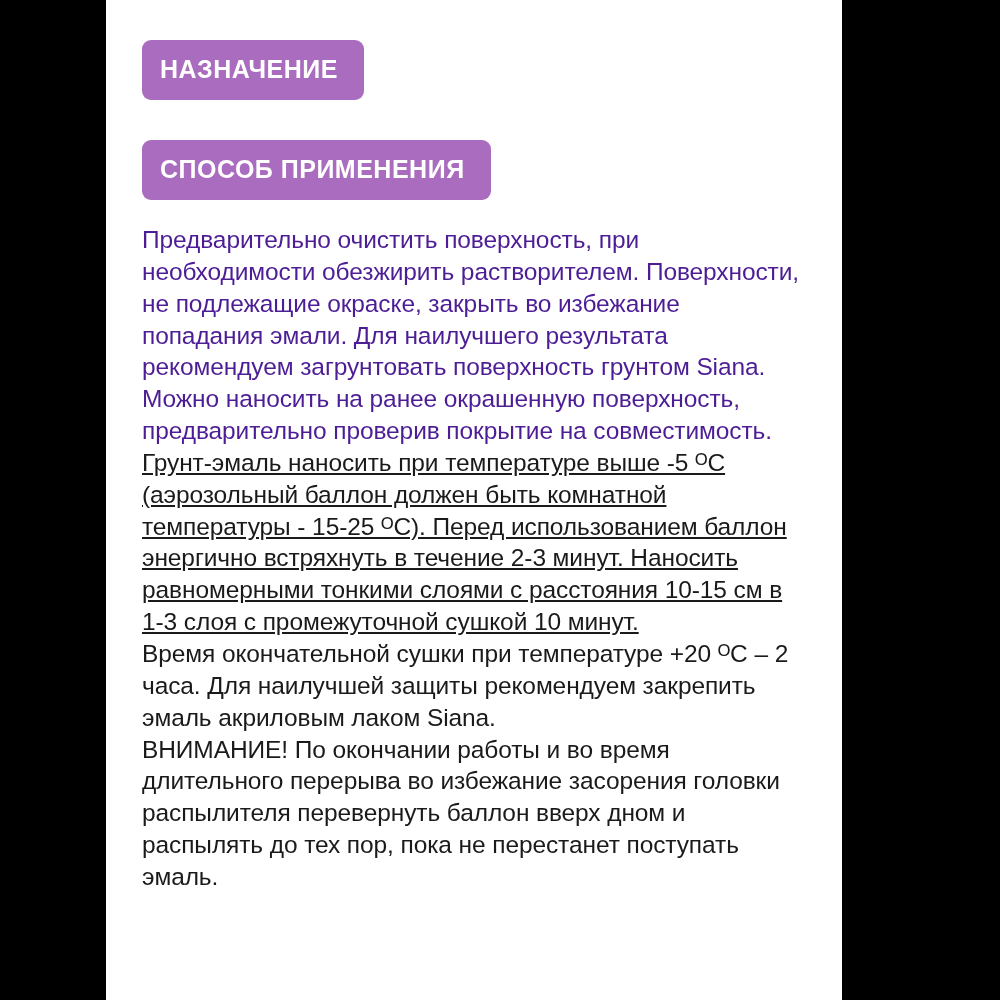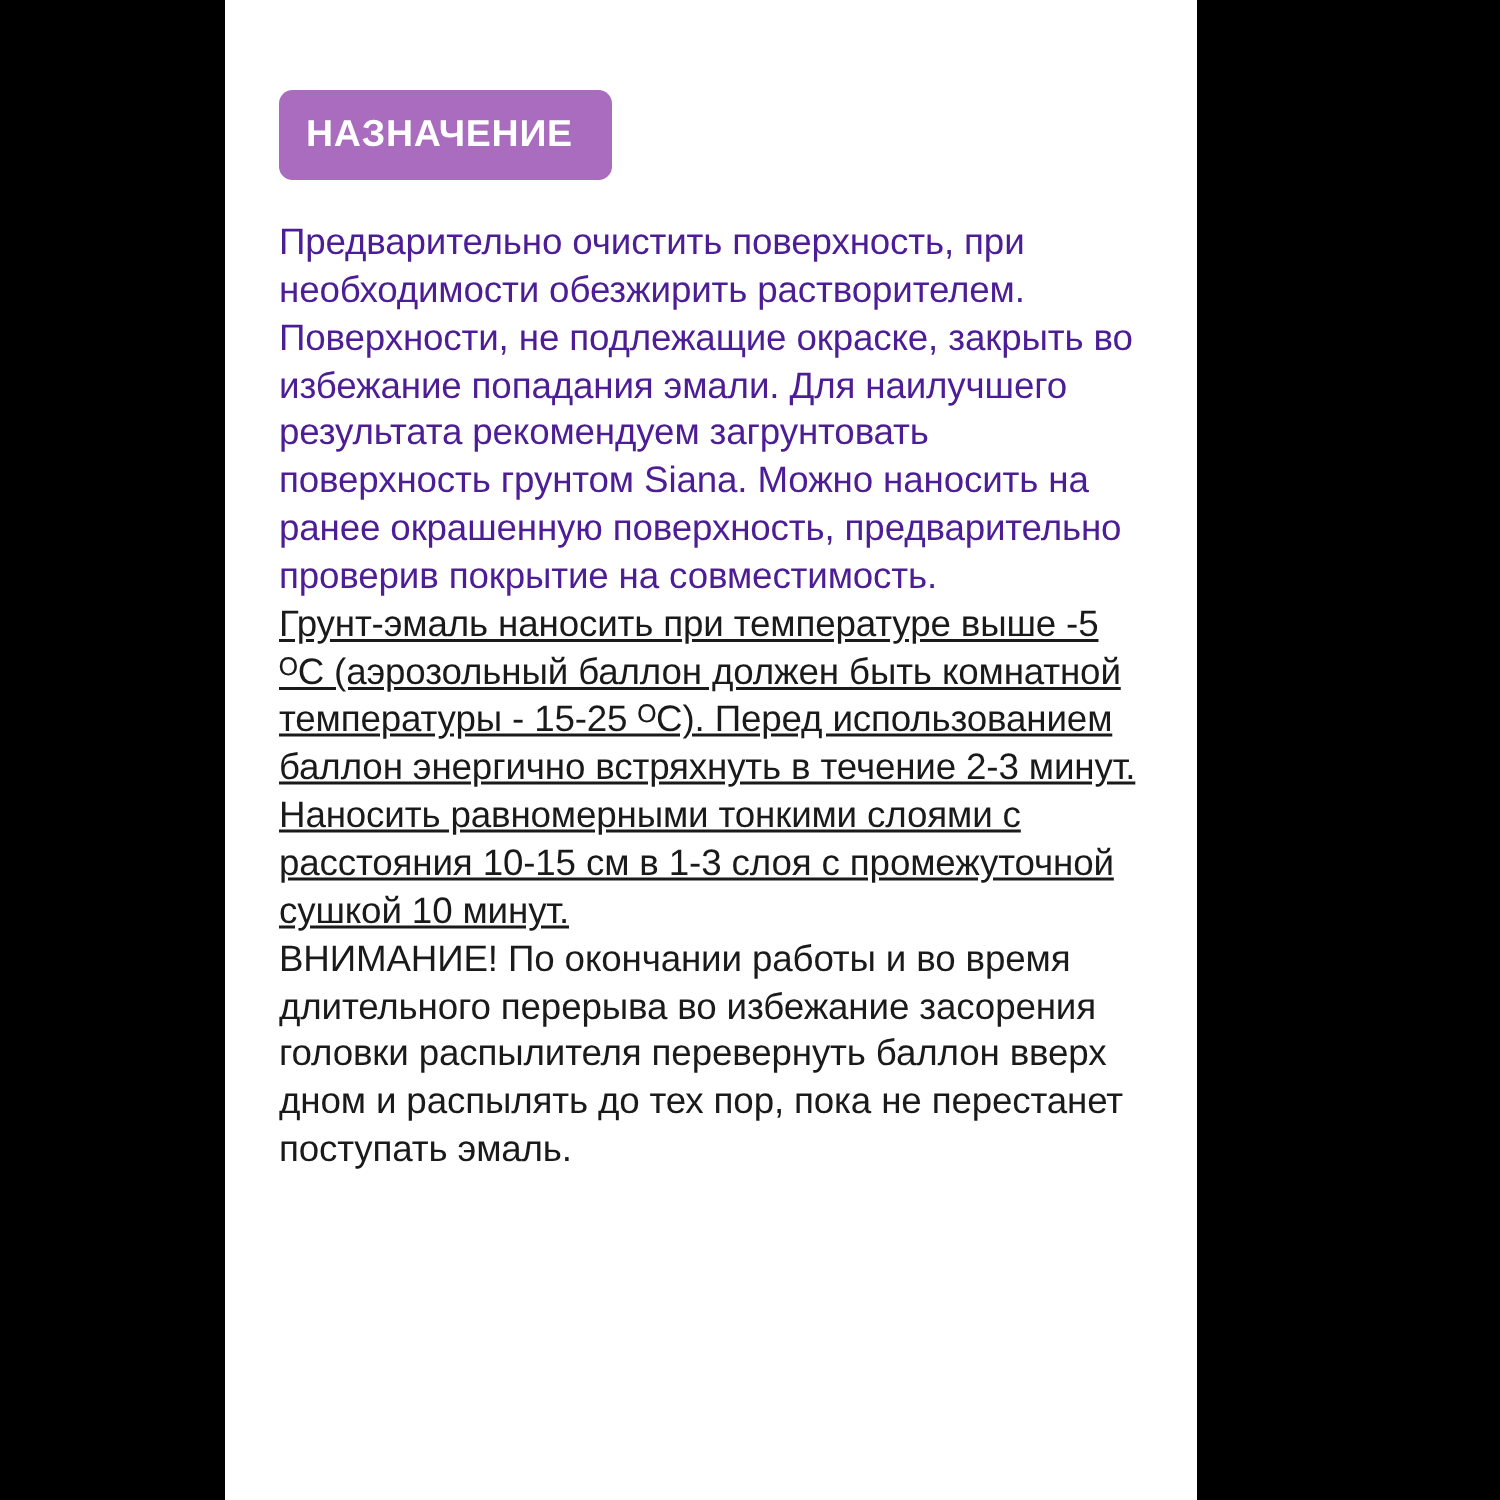"НАЗНАЧЕНИЕ" .page { margin-left: 44px -> none; padding: 60px 36px 0 36px -> 40px 36px 0 36px; width: 648px -> 736px }
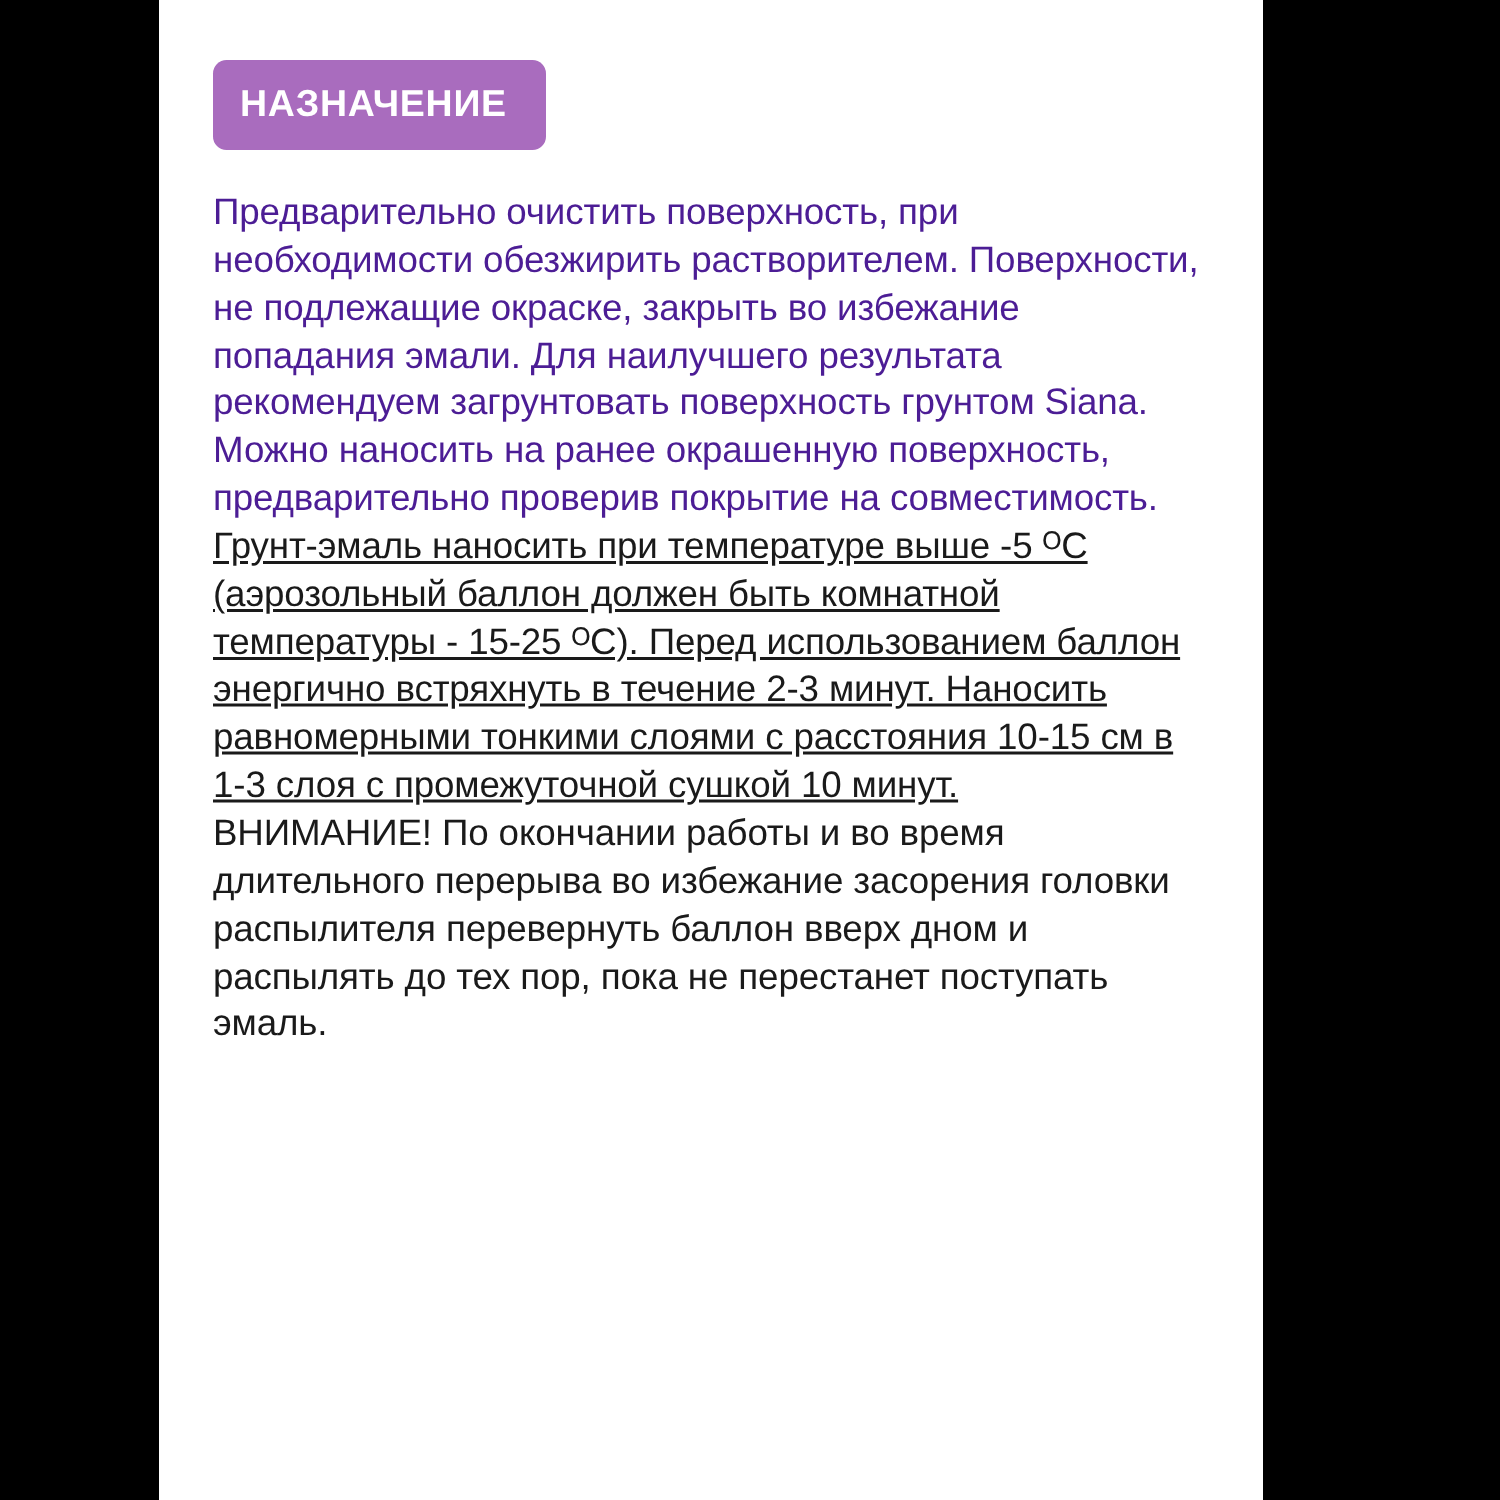"СПОСОБ ПРИМЕНЕНИЯ" div.heading-wrap-2 { html: none -> <div> <div>СПОСОБ ПРИМЕНЕНИЯ</div> </div> }
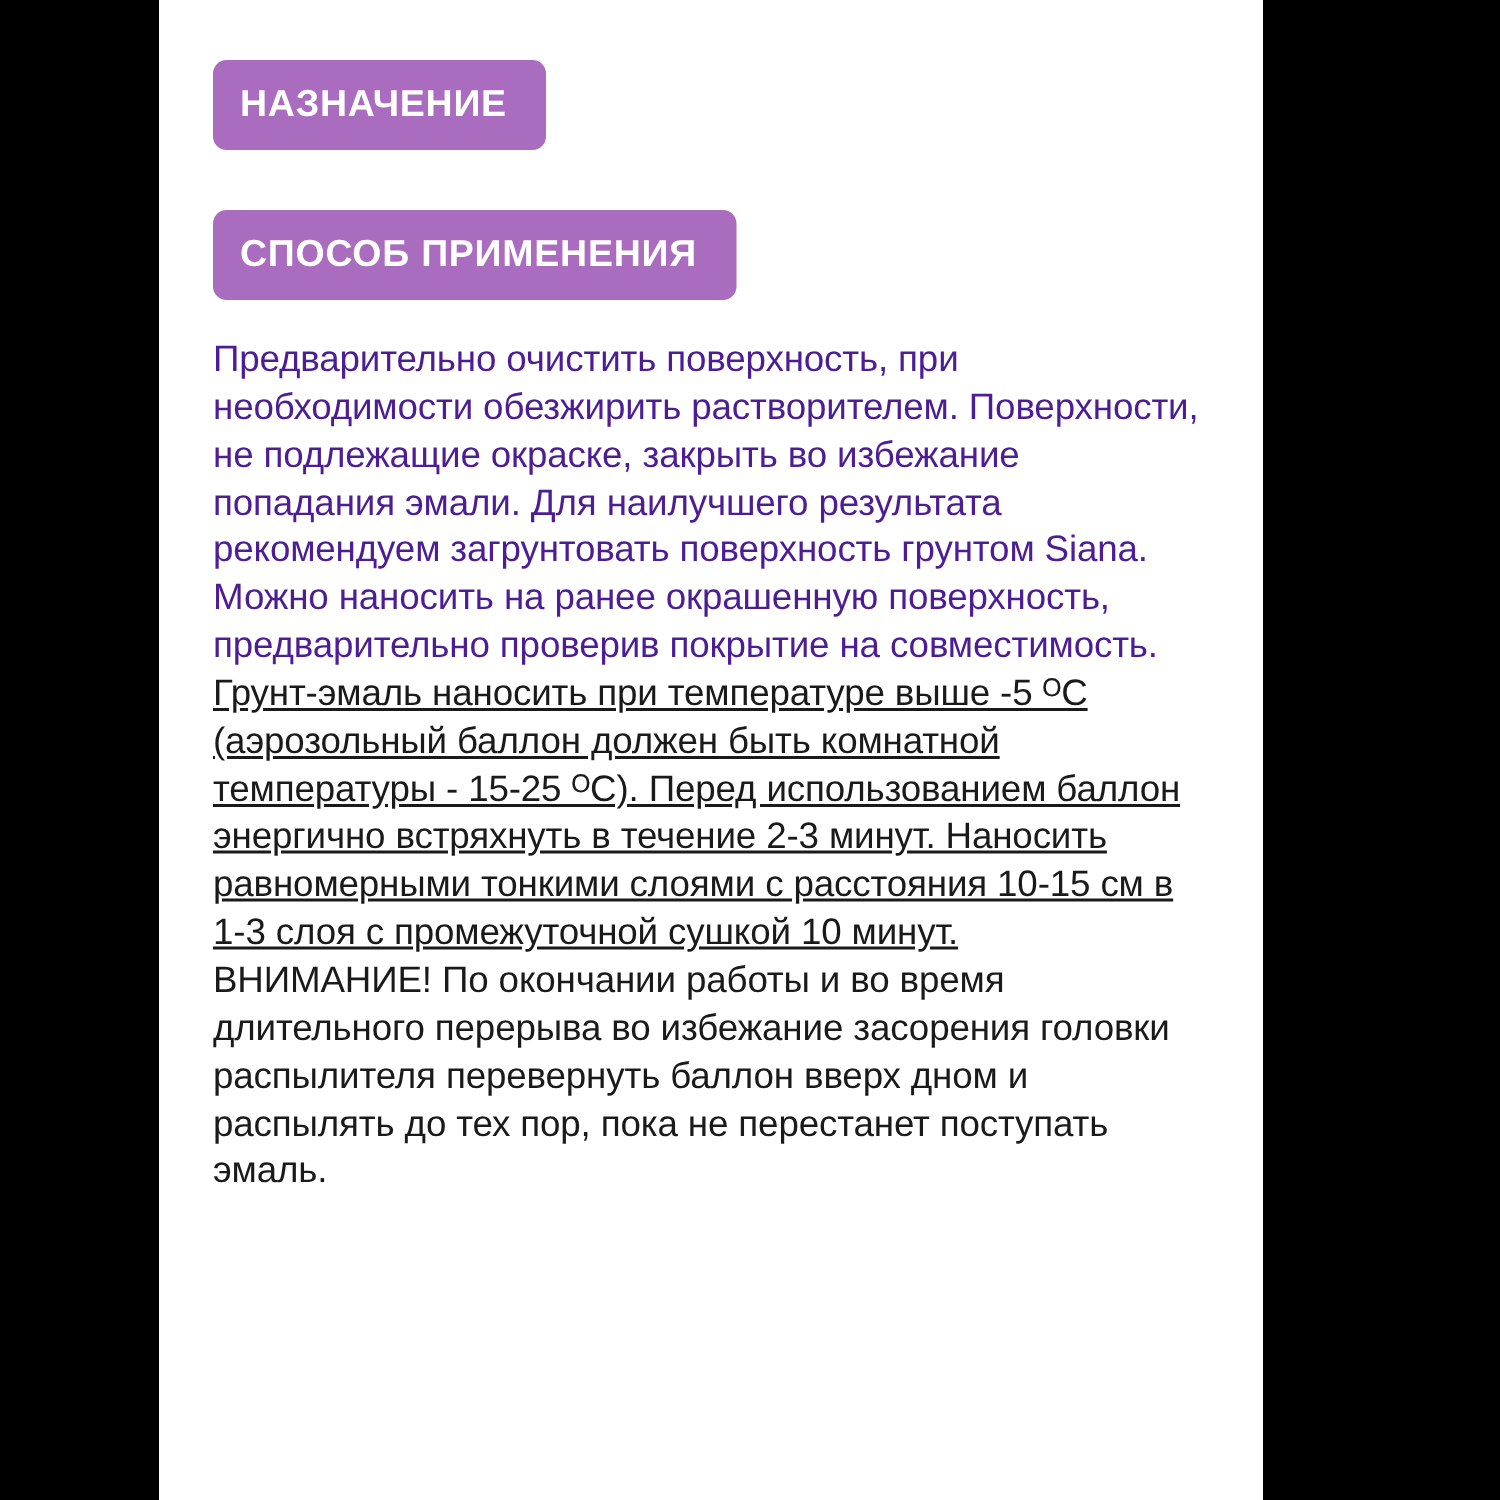"Время окончательной сушки при" p.body-text { html: none -> <p>Время окончательной сушки при температуре +20 ᴼС – 2 часа. Для наилучшей защиты рекомендуем закрепить эмаль акриловым лаком Siana.</p> }
